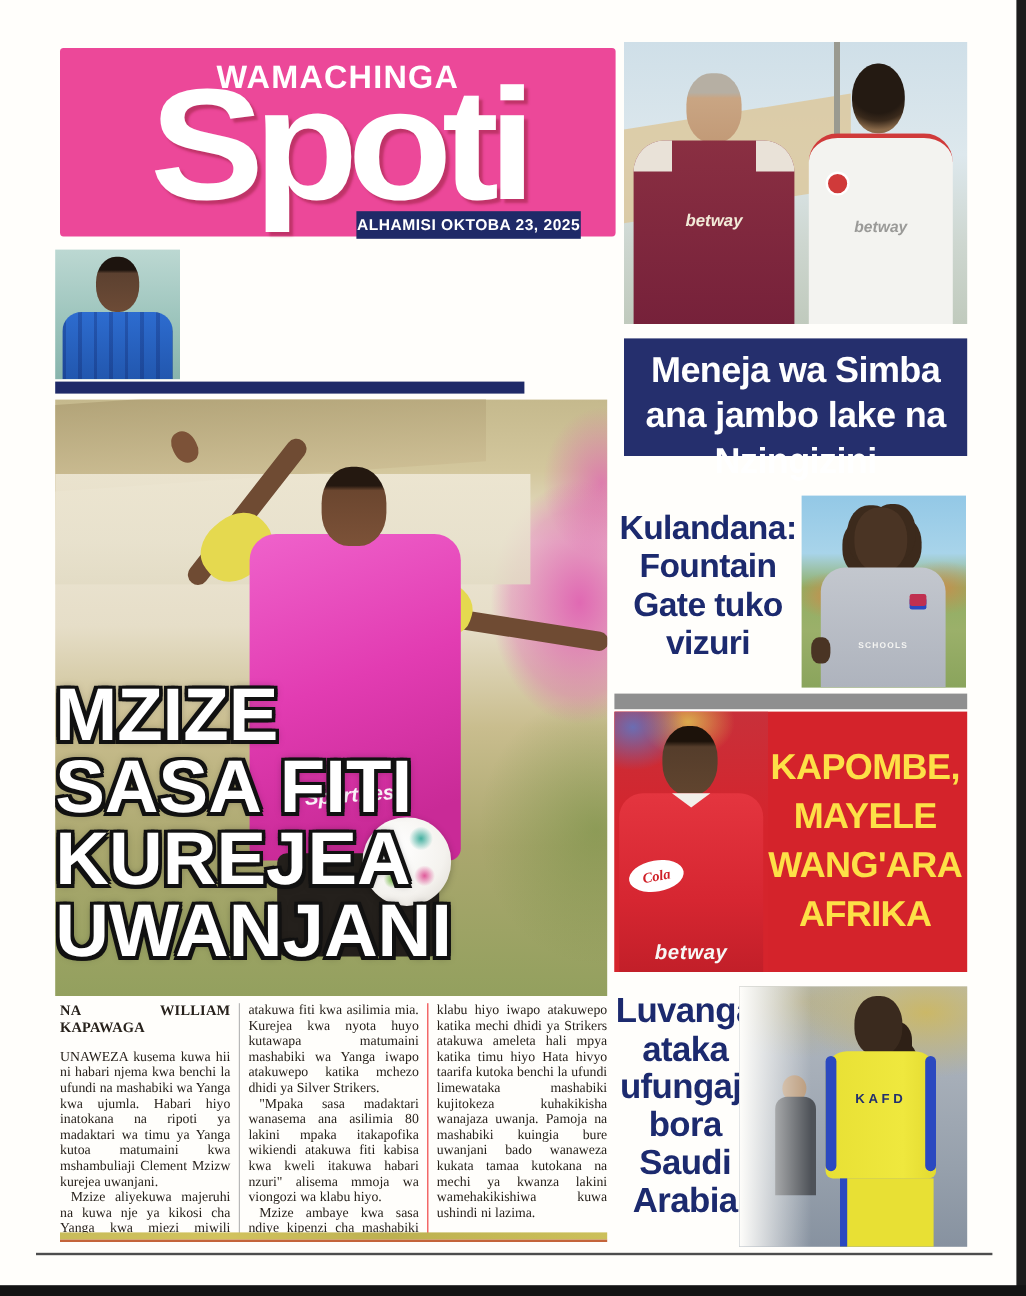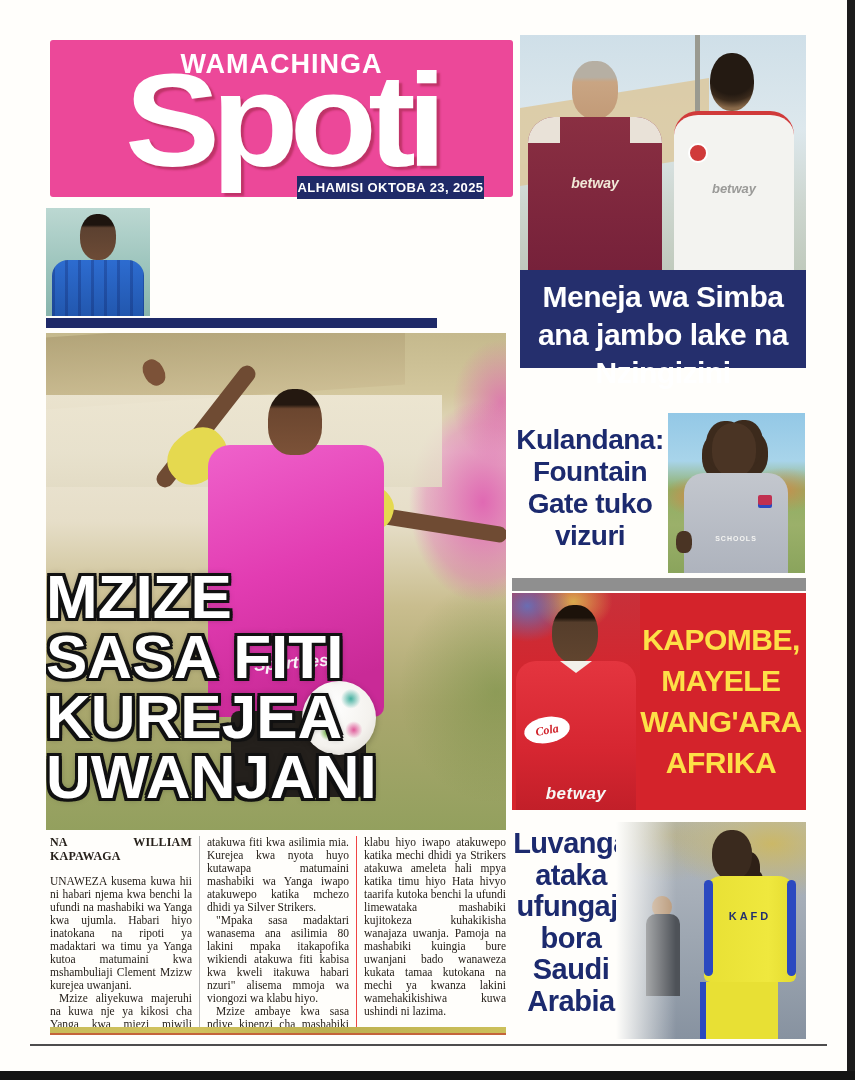"Meneja wa Simba" .simba-box { top: 270px -> 282px }
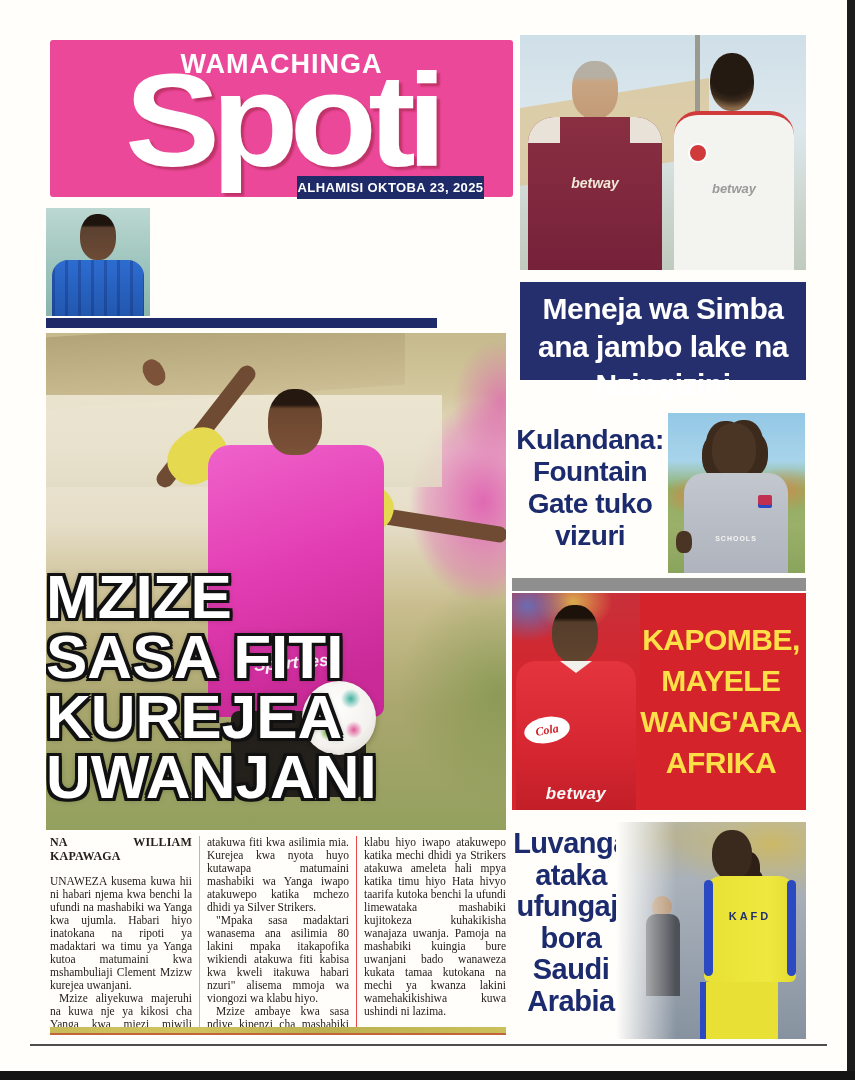"KAFD" .lp-torso { left: 88px -> 72px }
